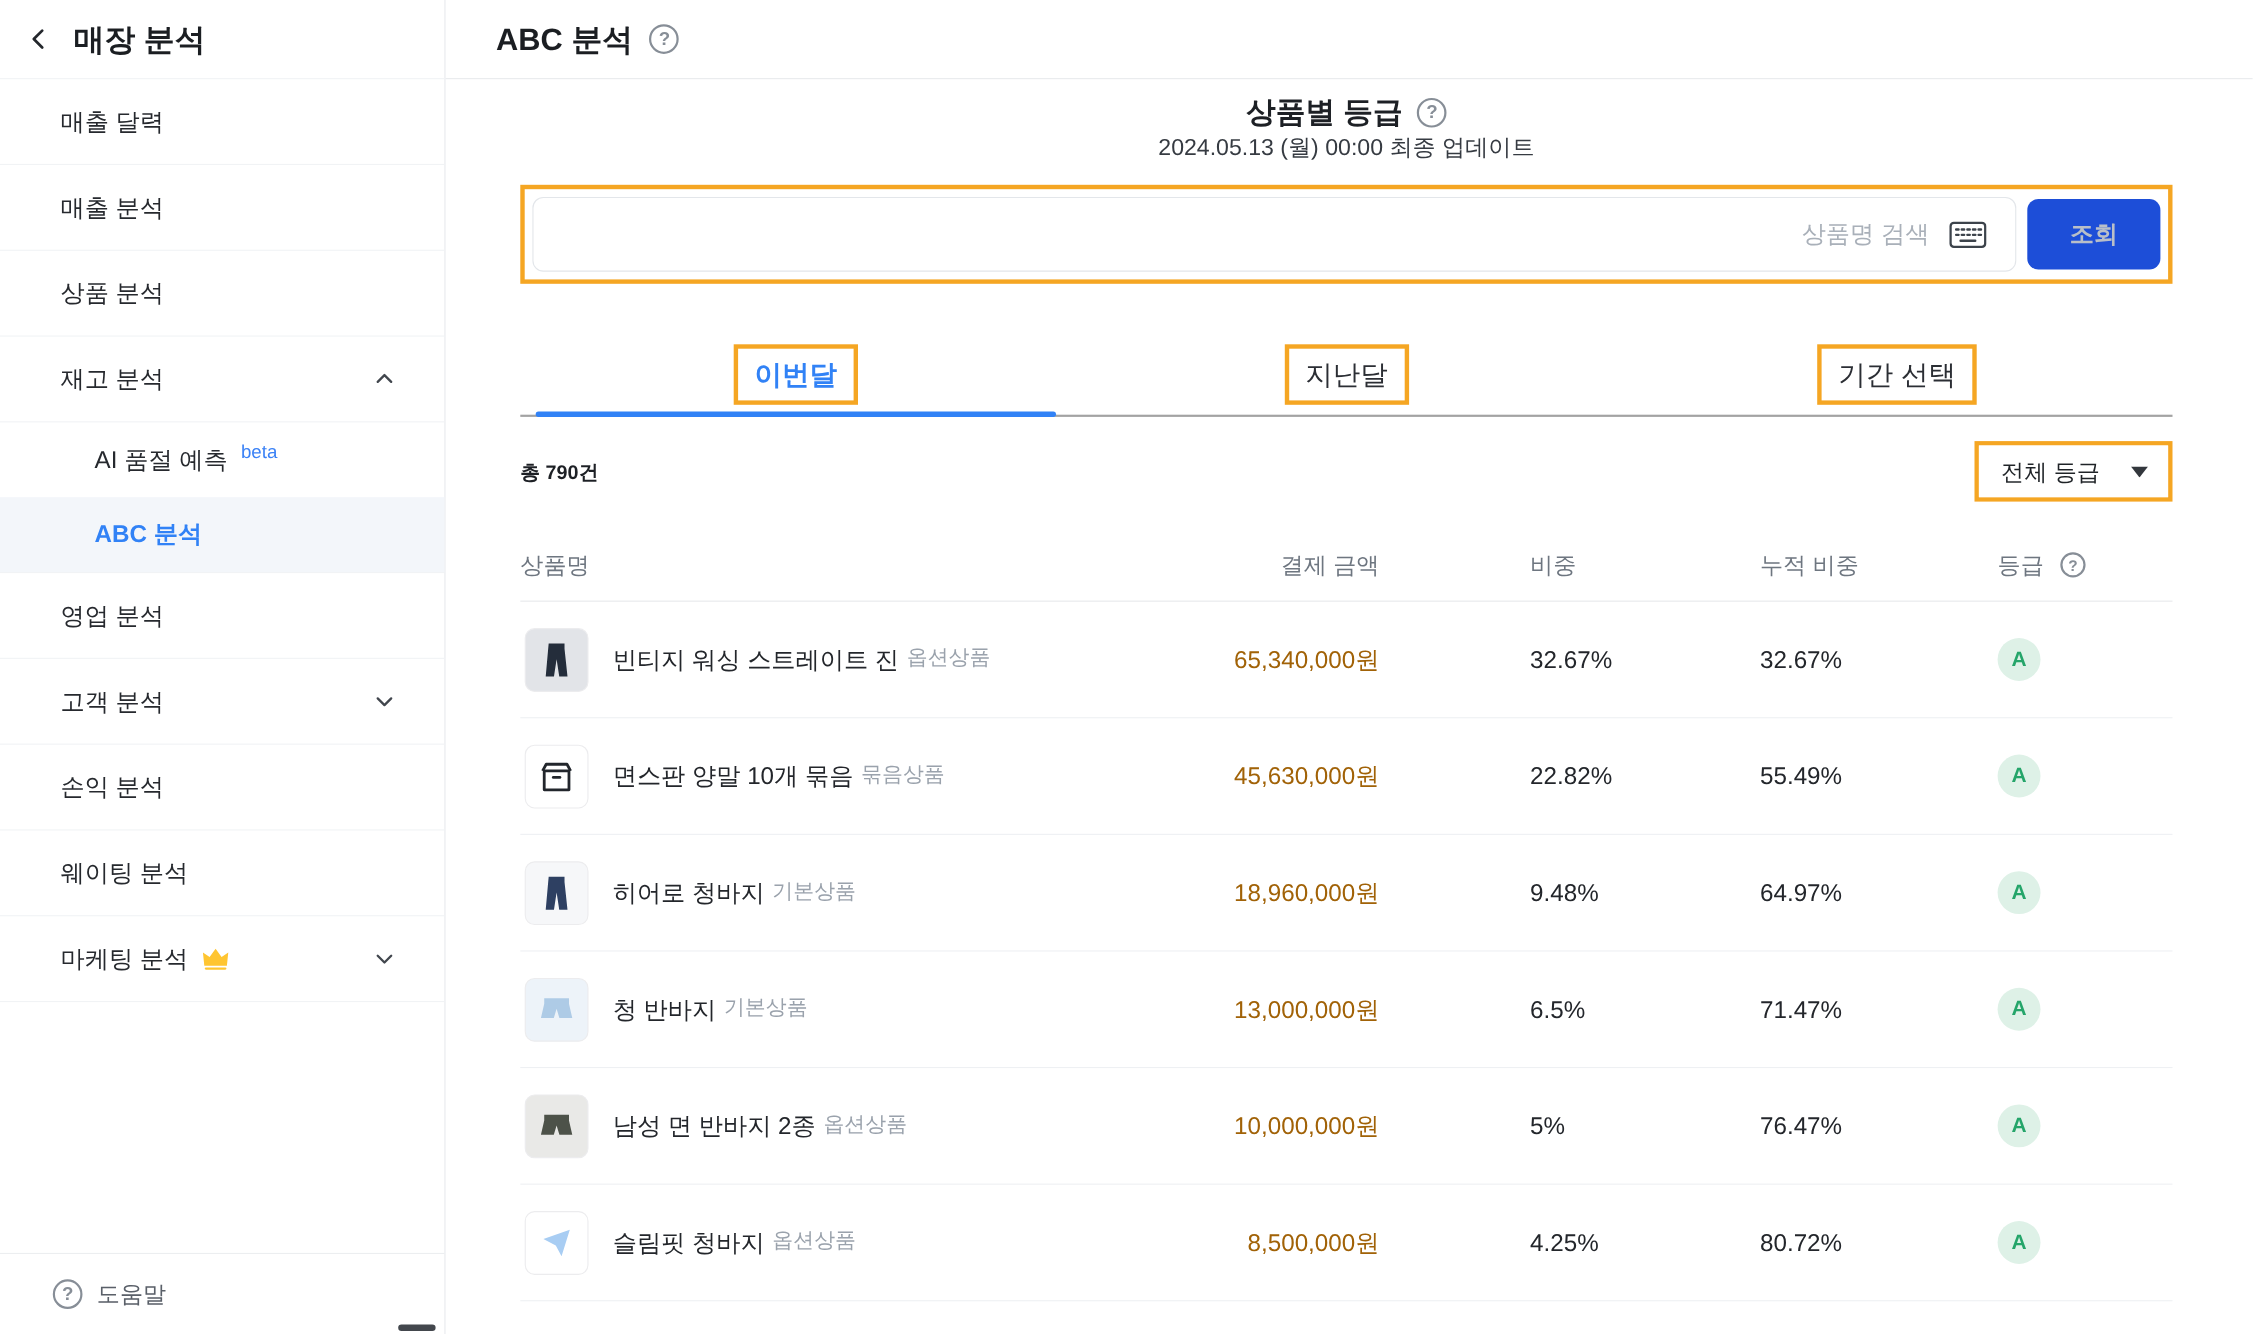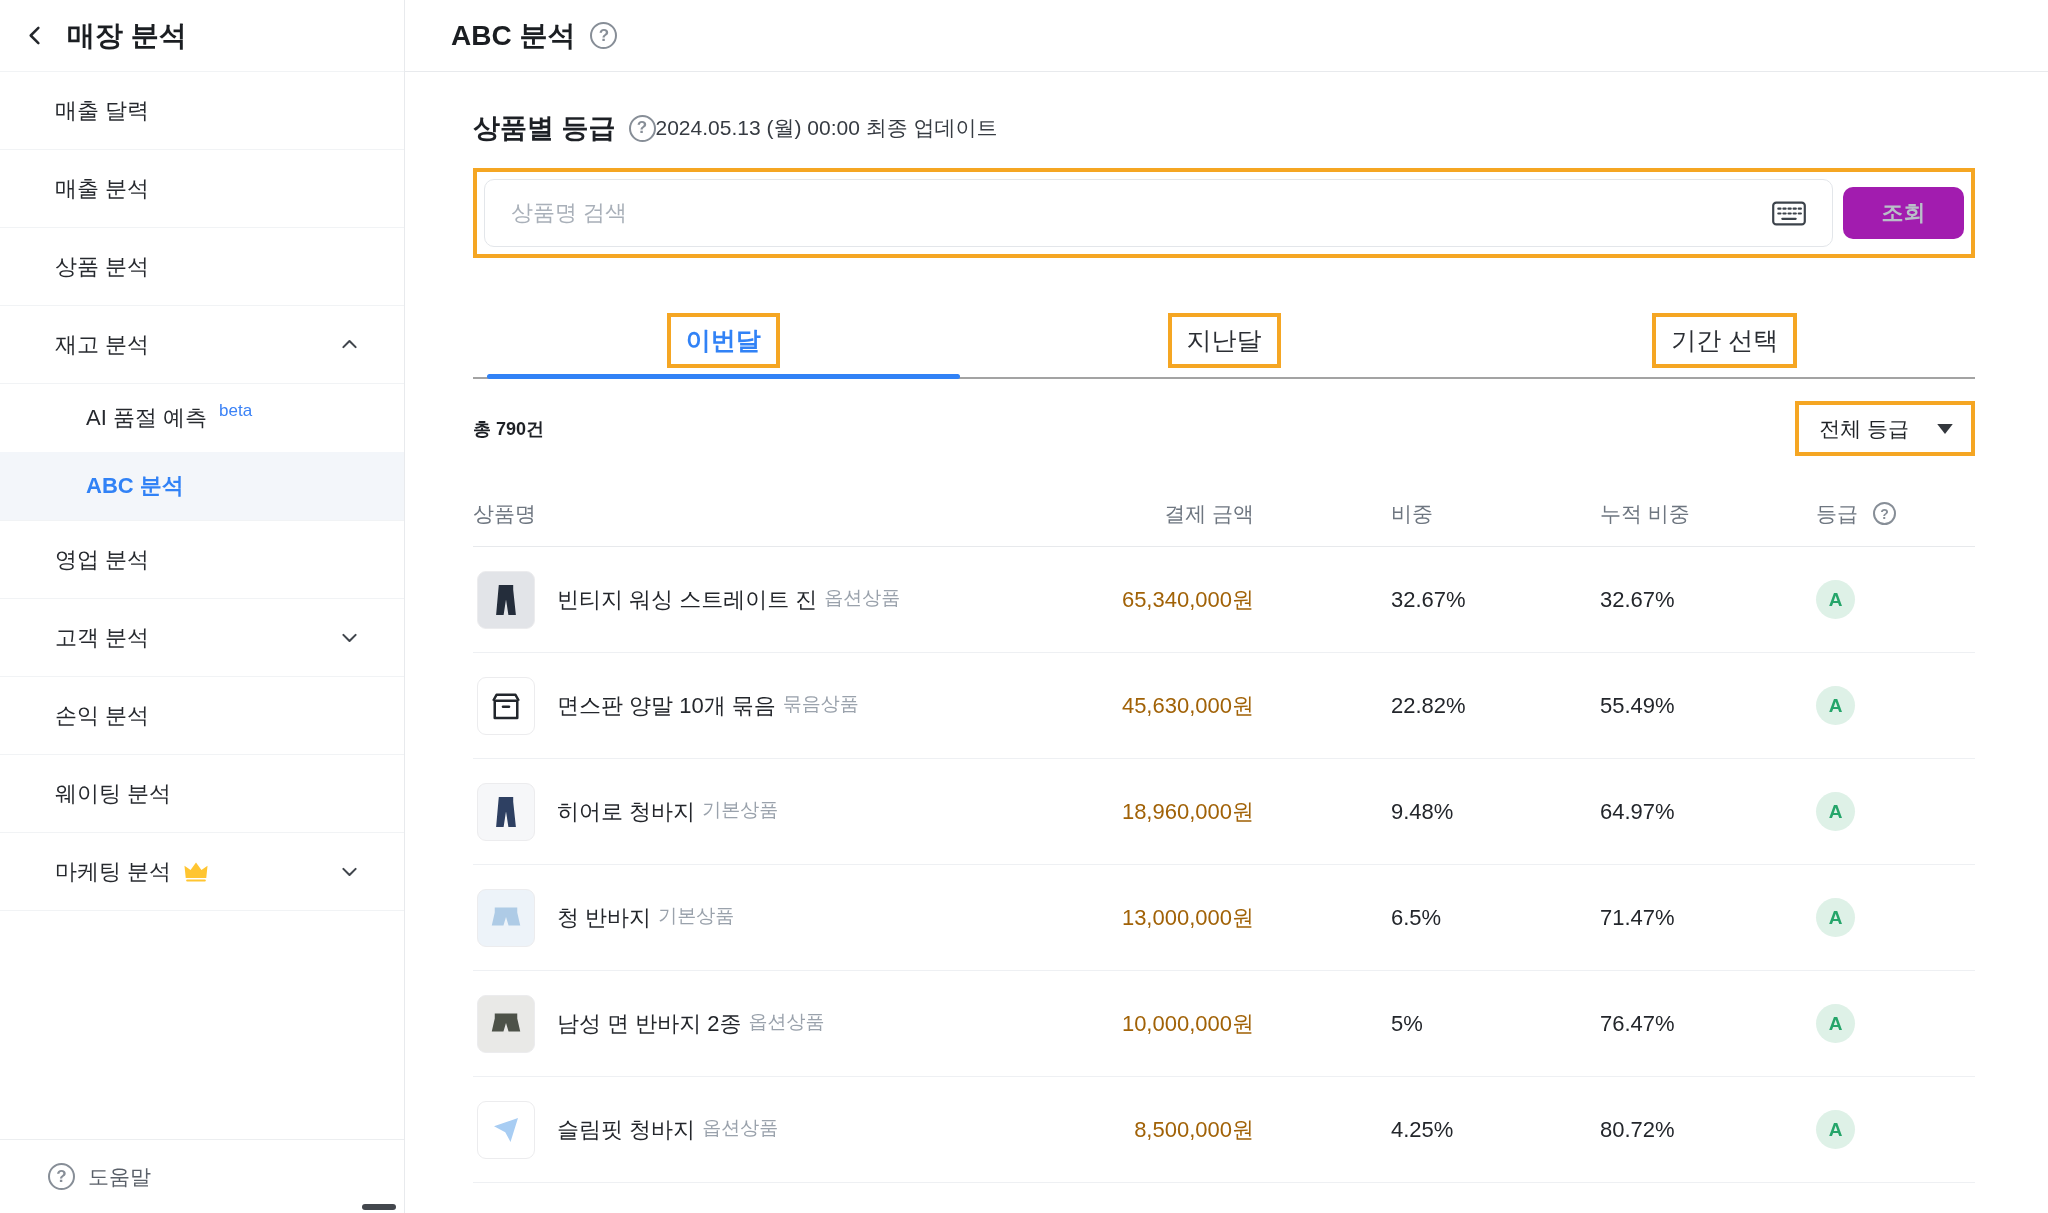"상품별 등급" .title-row { flex-direction: none -> column; justify-content: flex-start -> flex-end }
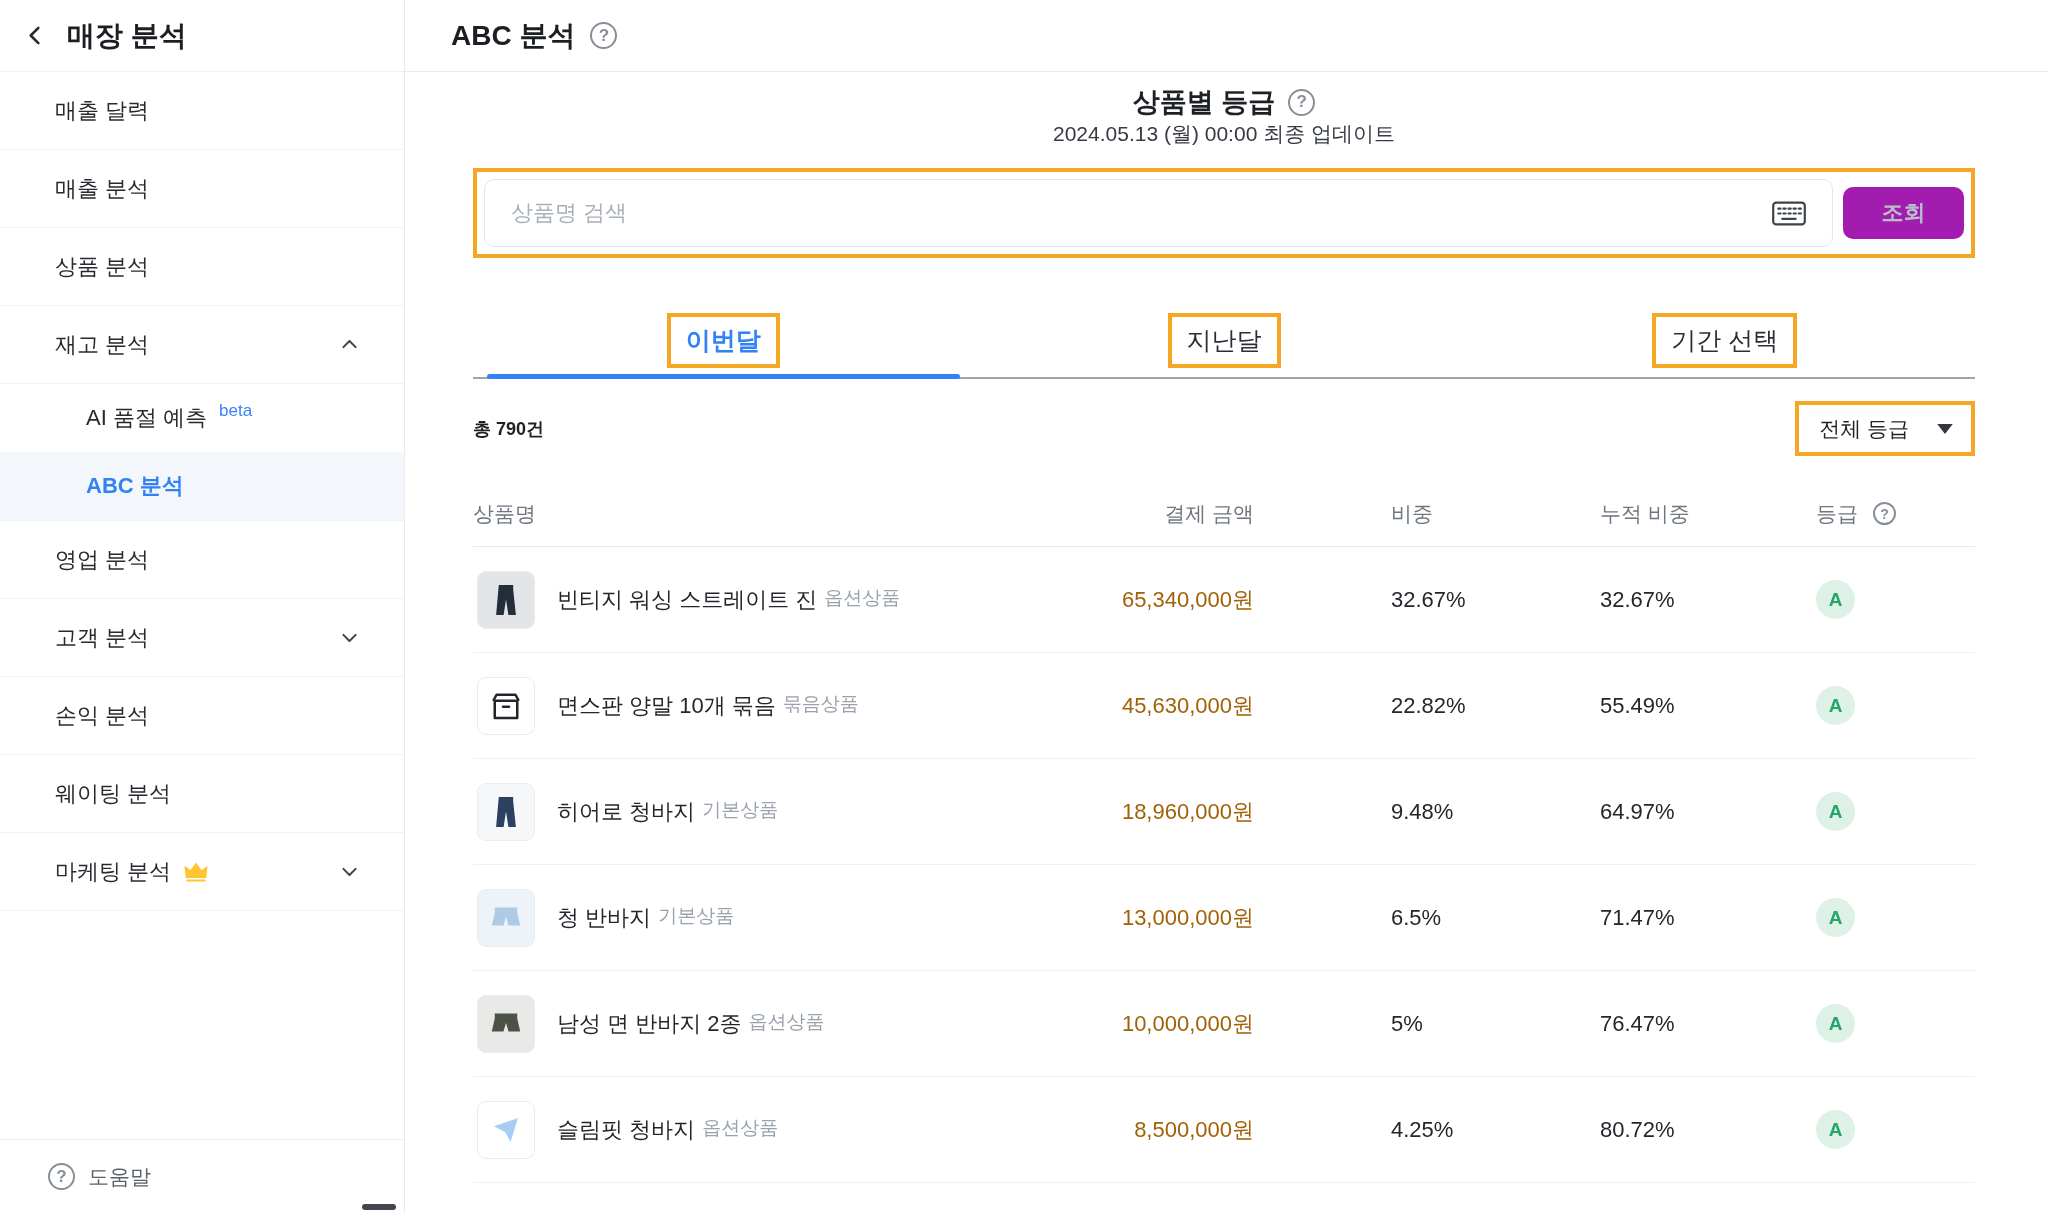"상품명 검색" .search-box input { text-align: none -> right }
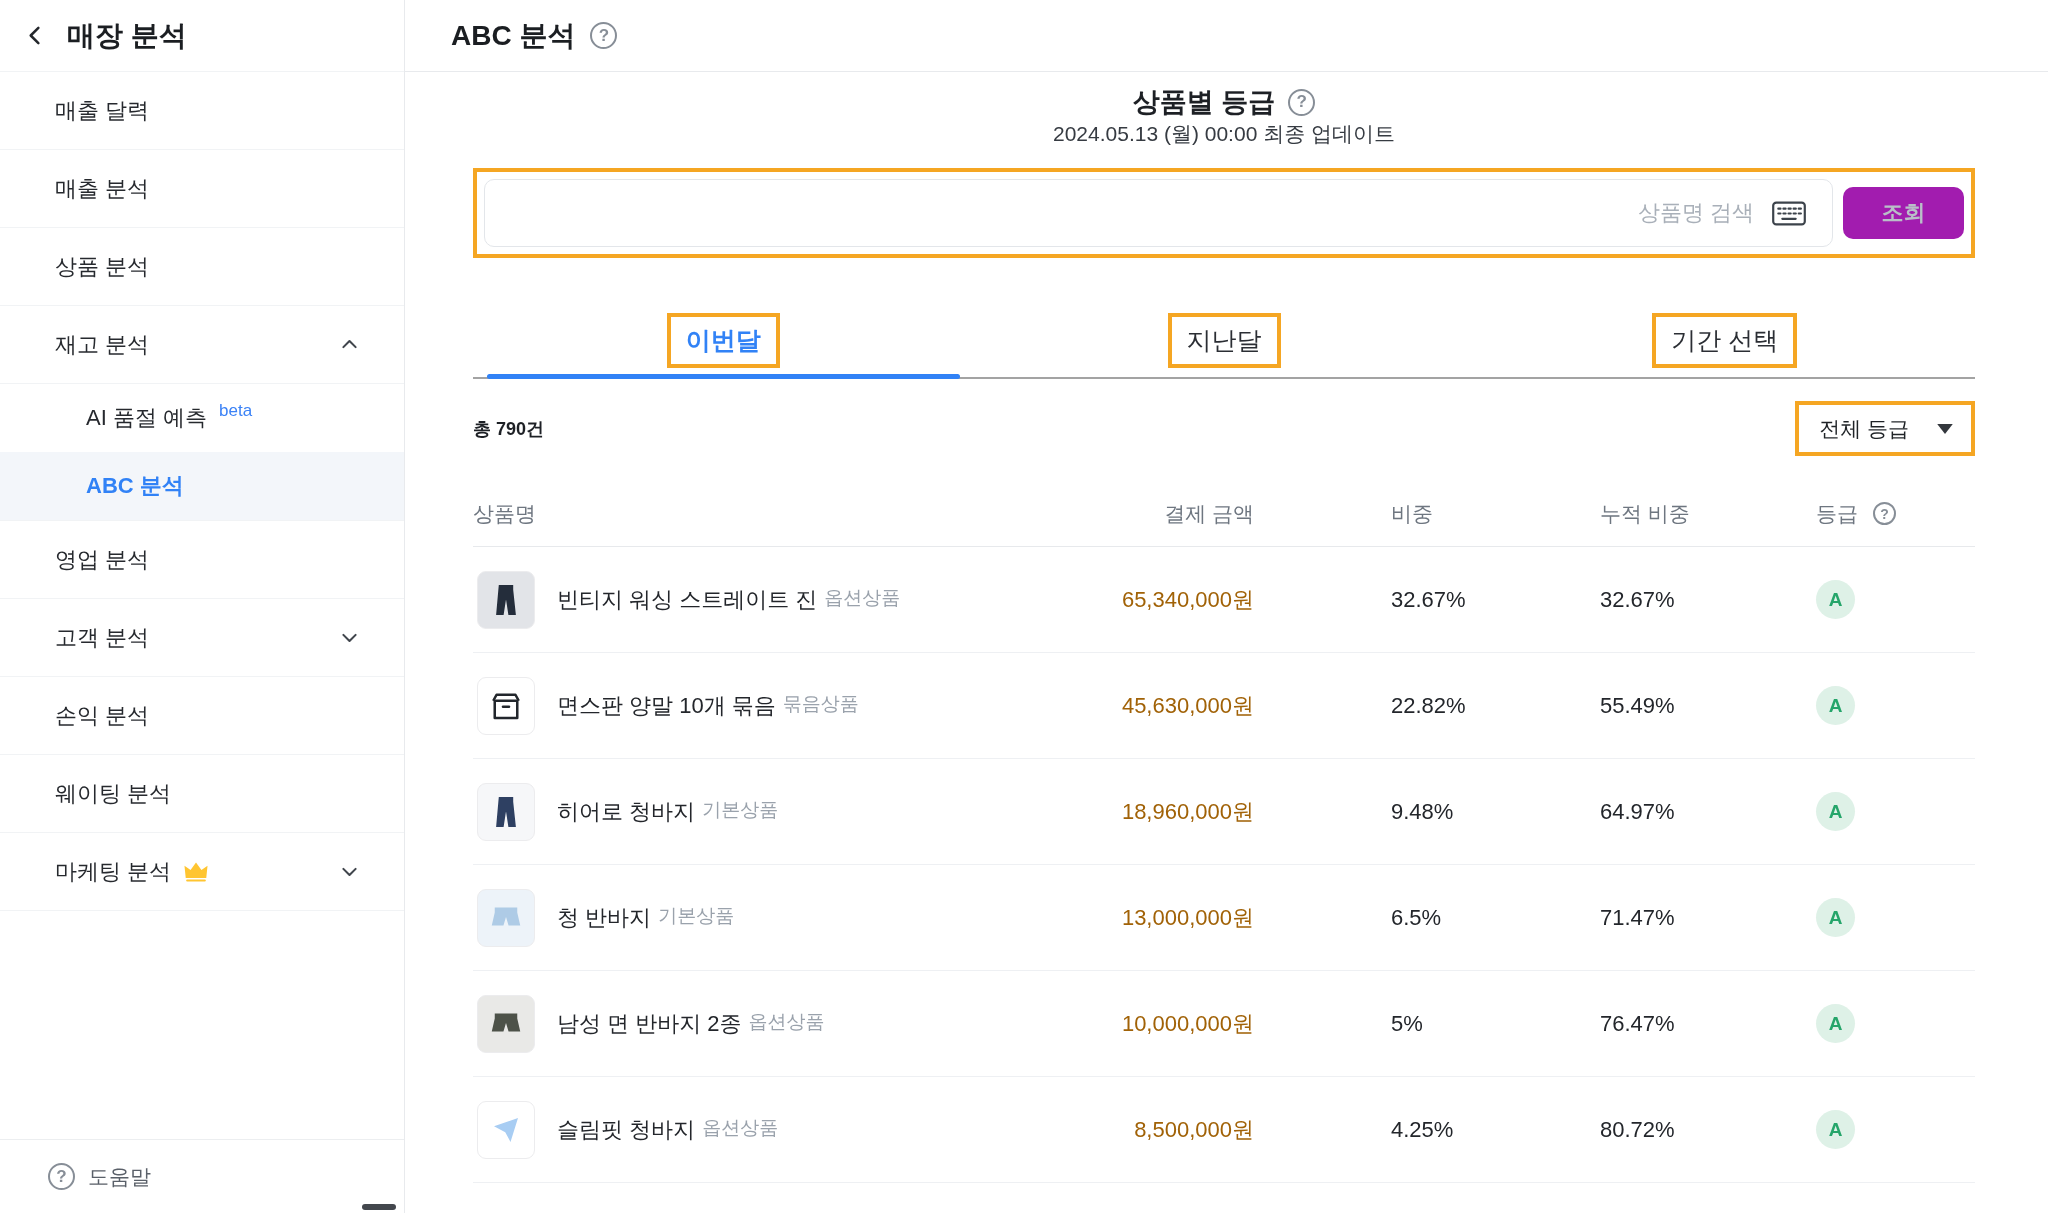"조회" .query-btn { background: #a21caf -> #1d4ed8; height: 52px -> 64px }
